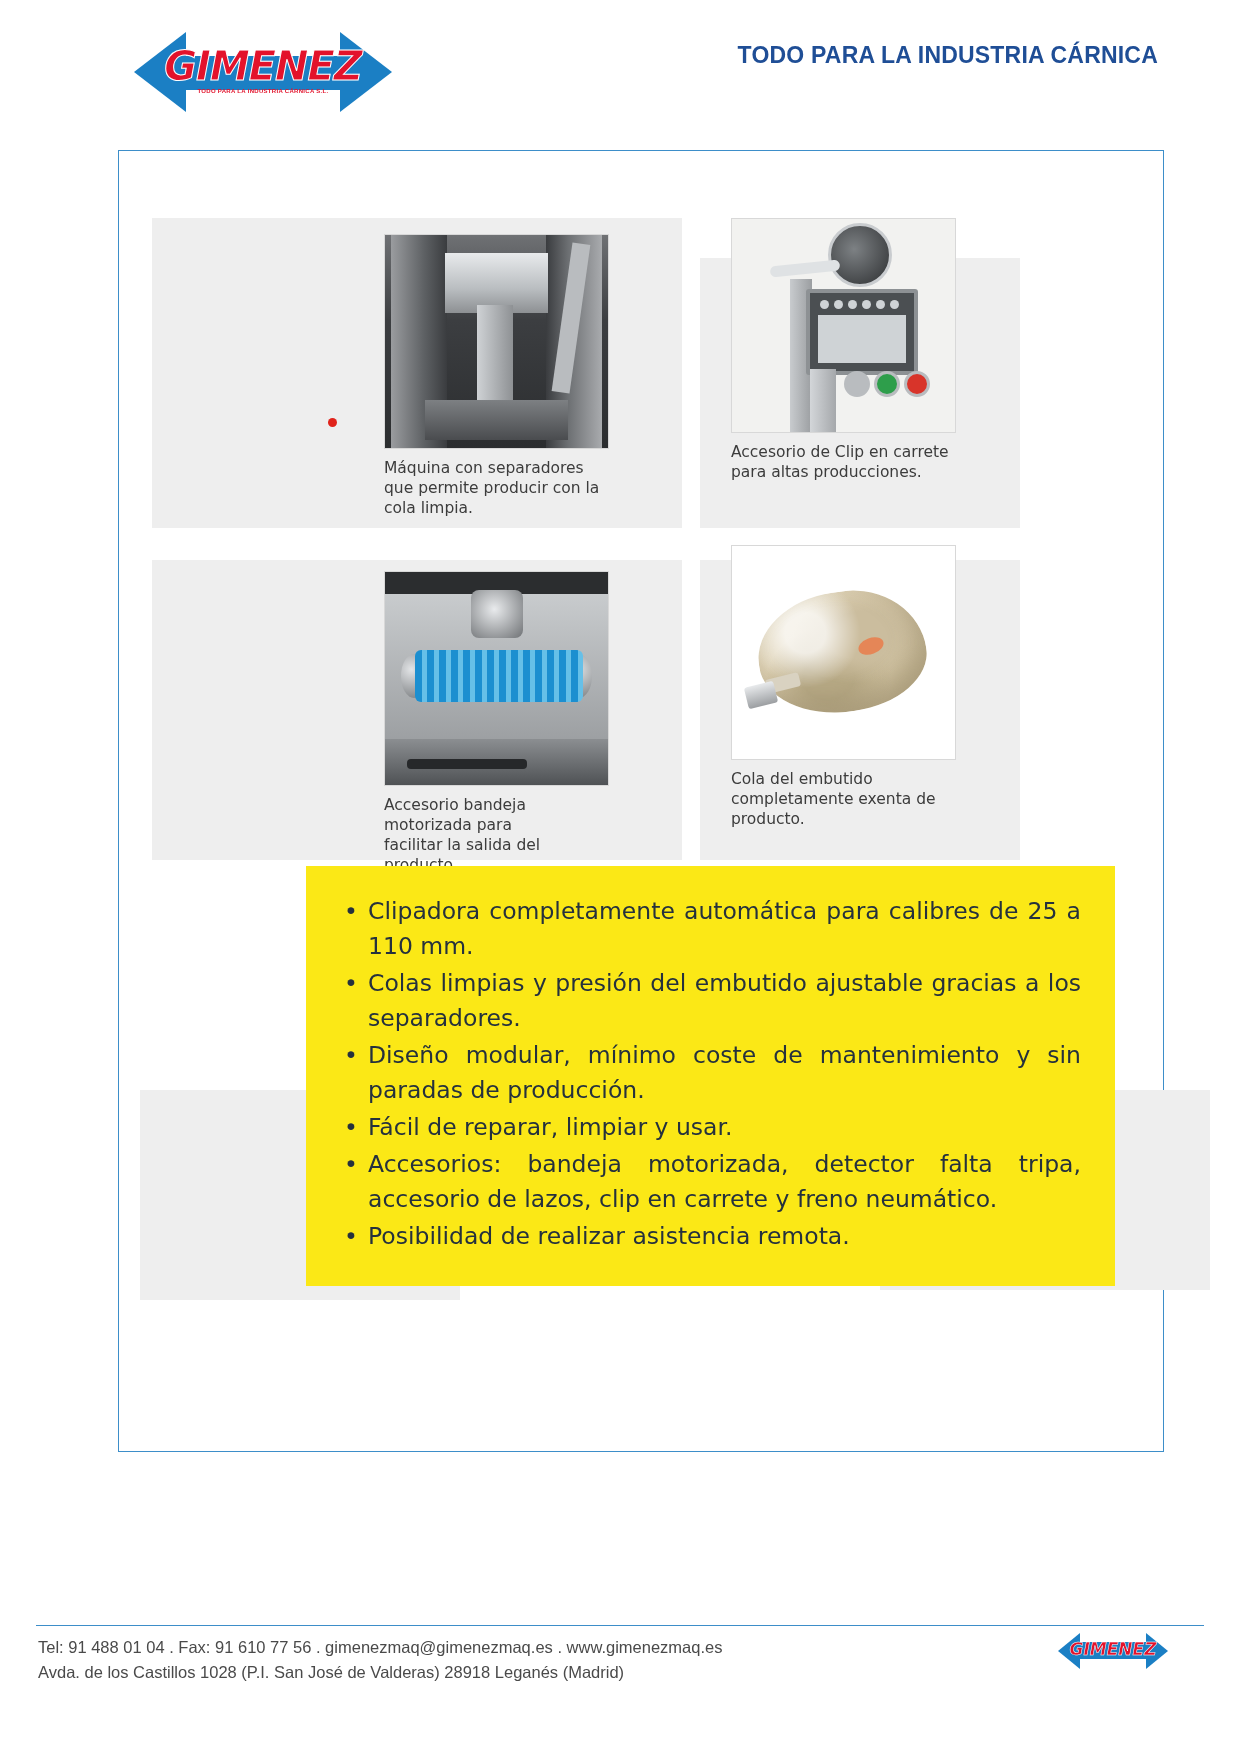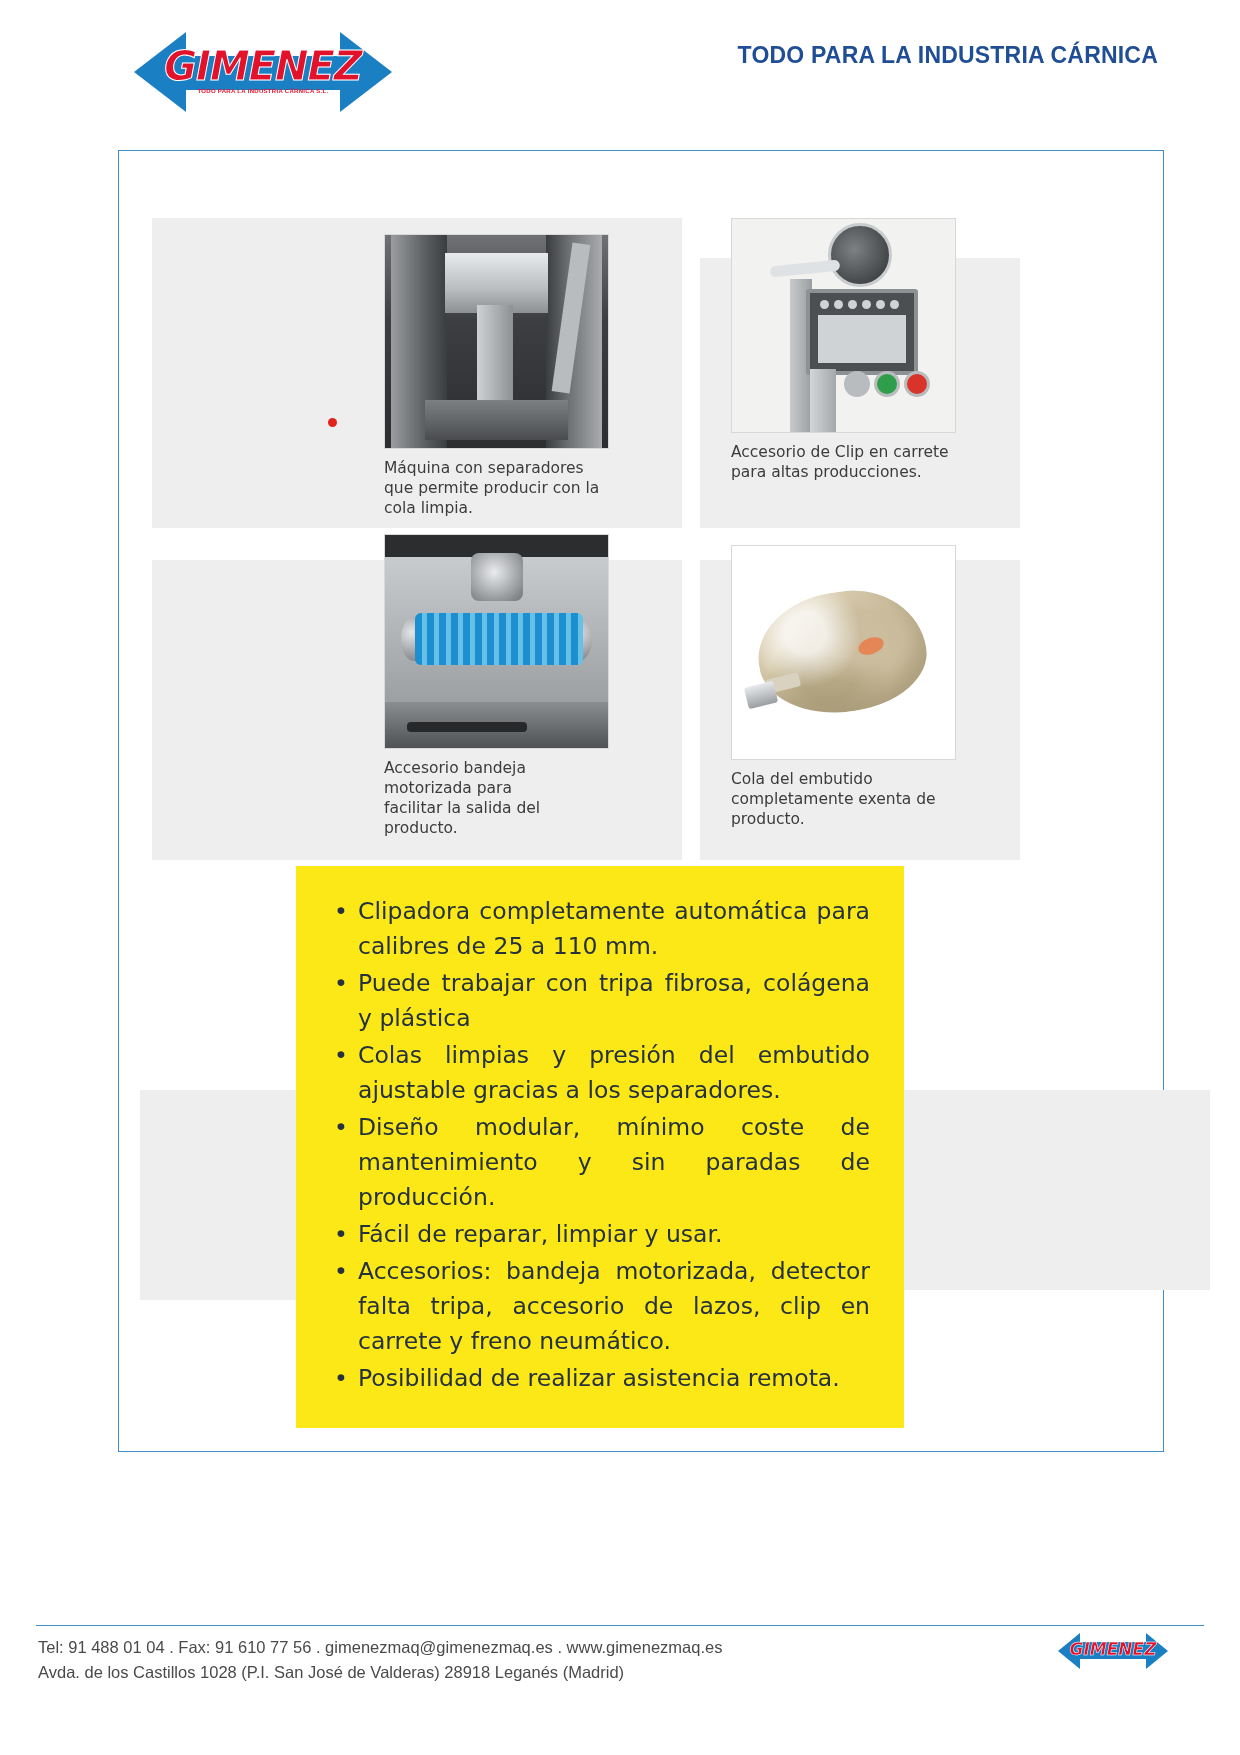"Accesorio bandeja motorizada para" div.photo-cell { top: 534px -> 571px }
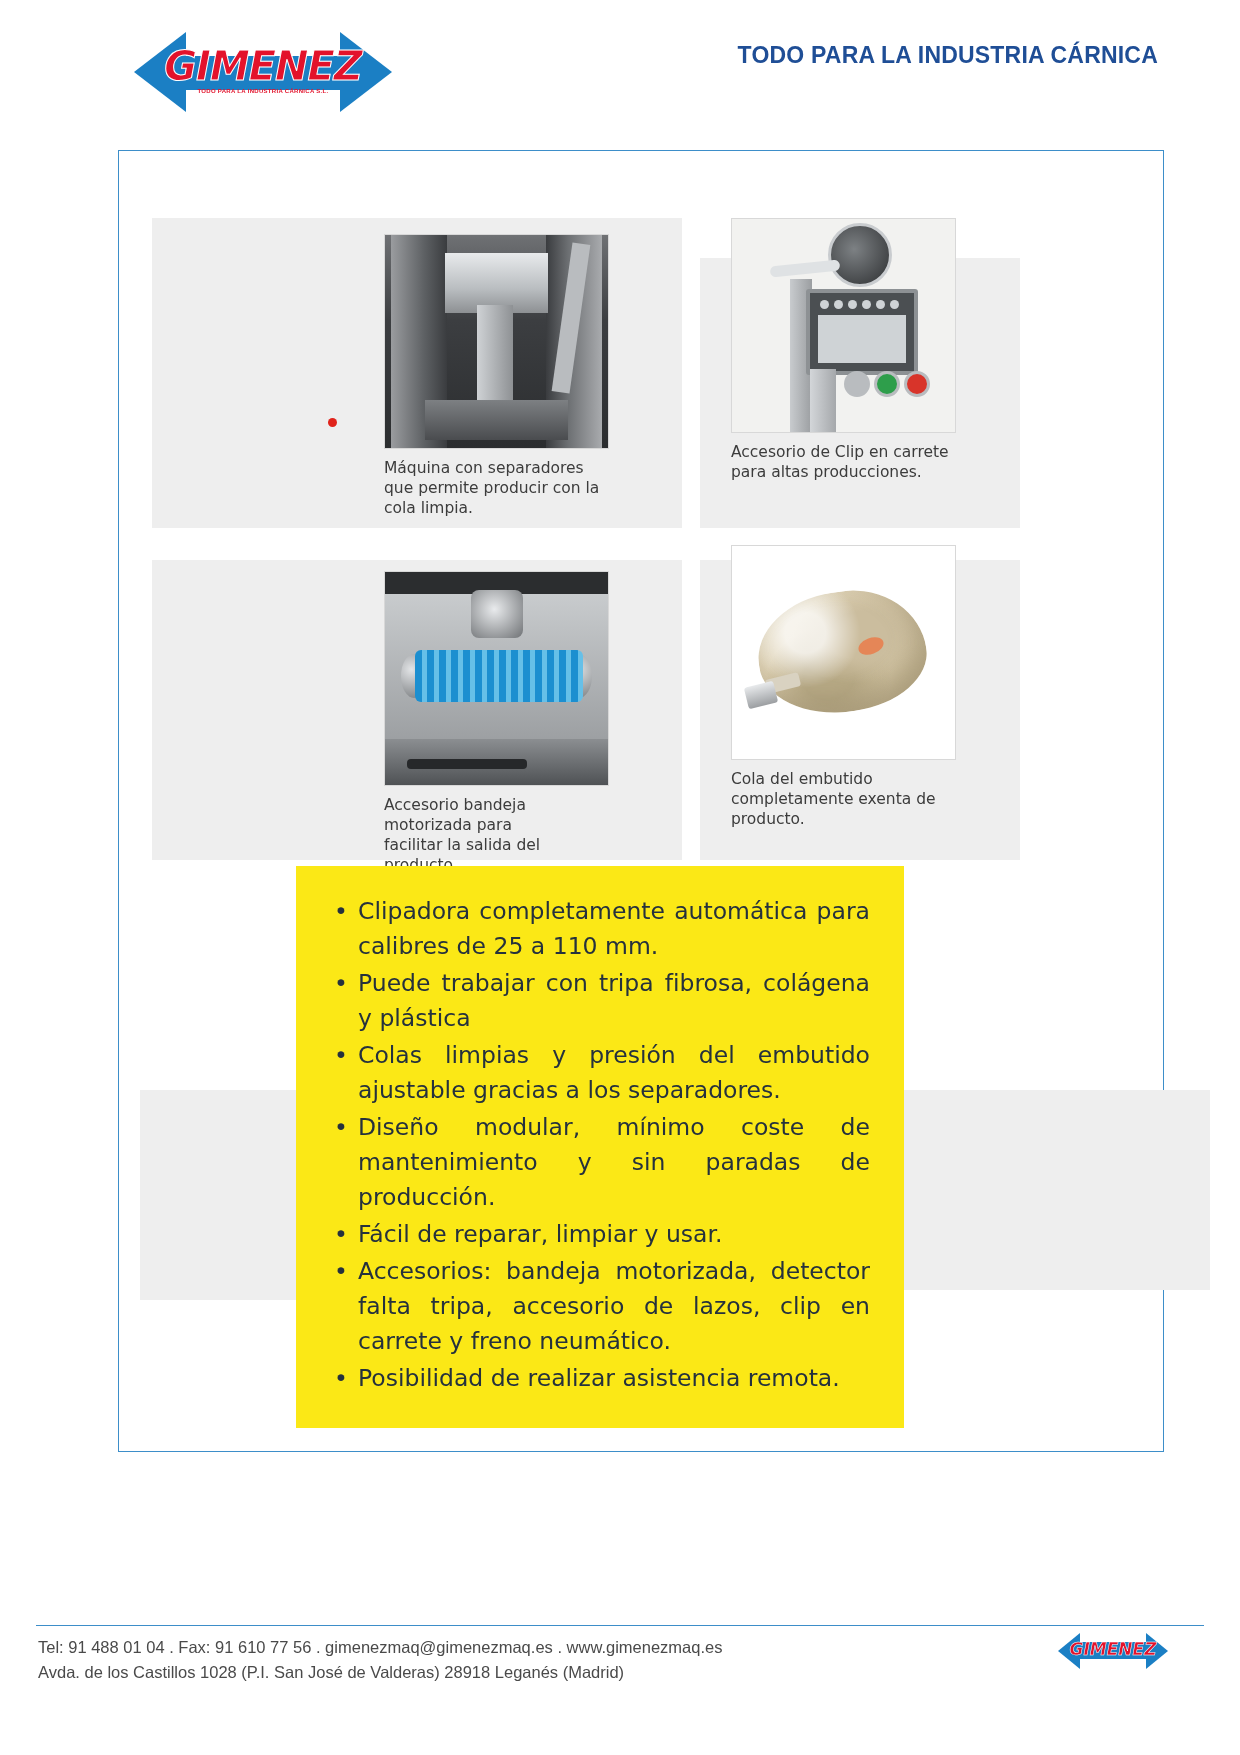"Clipadora completamente automática para" .yellow-box { left: 296px -> 306px; width: 608px -> 809px }
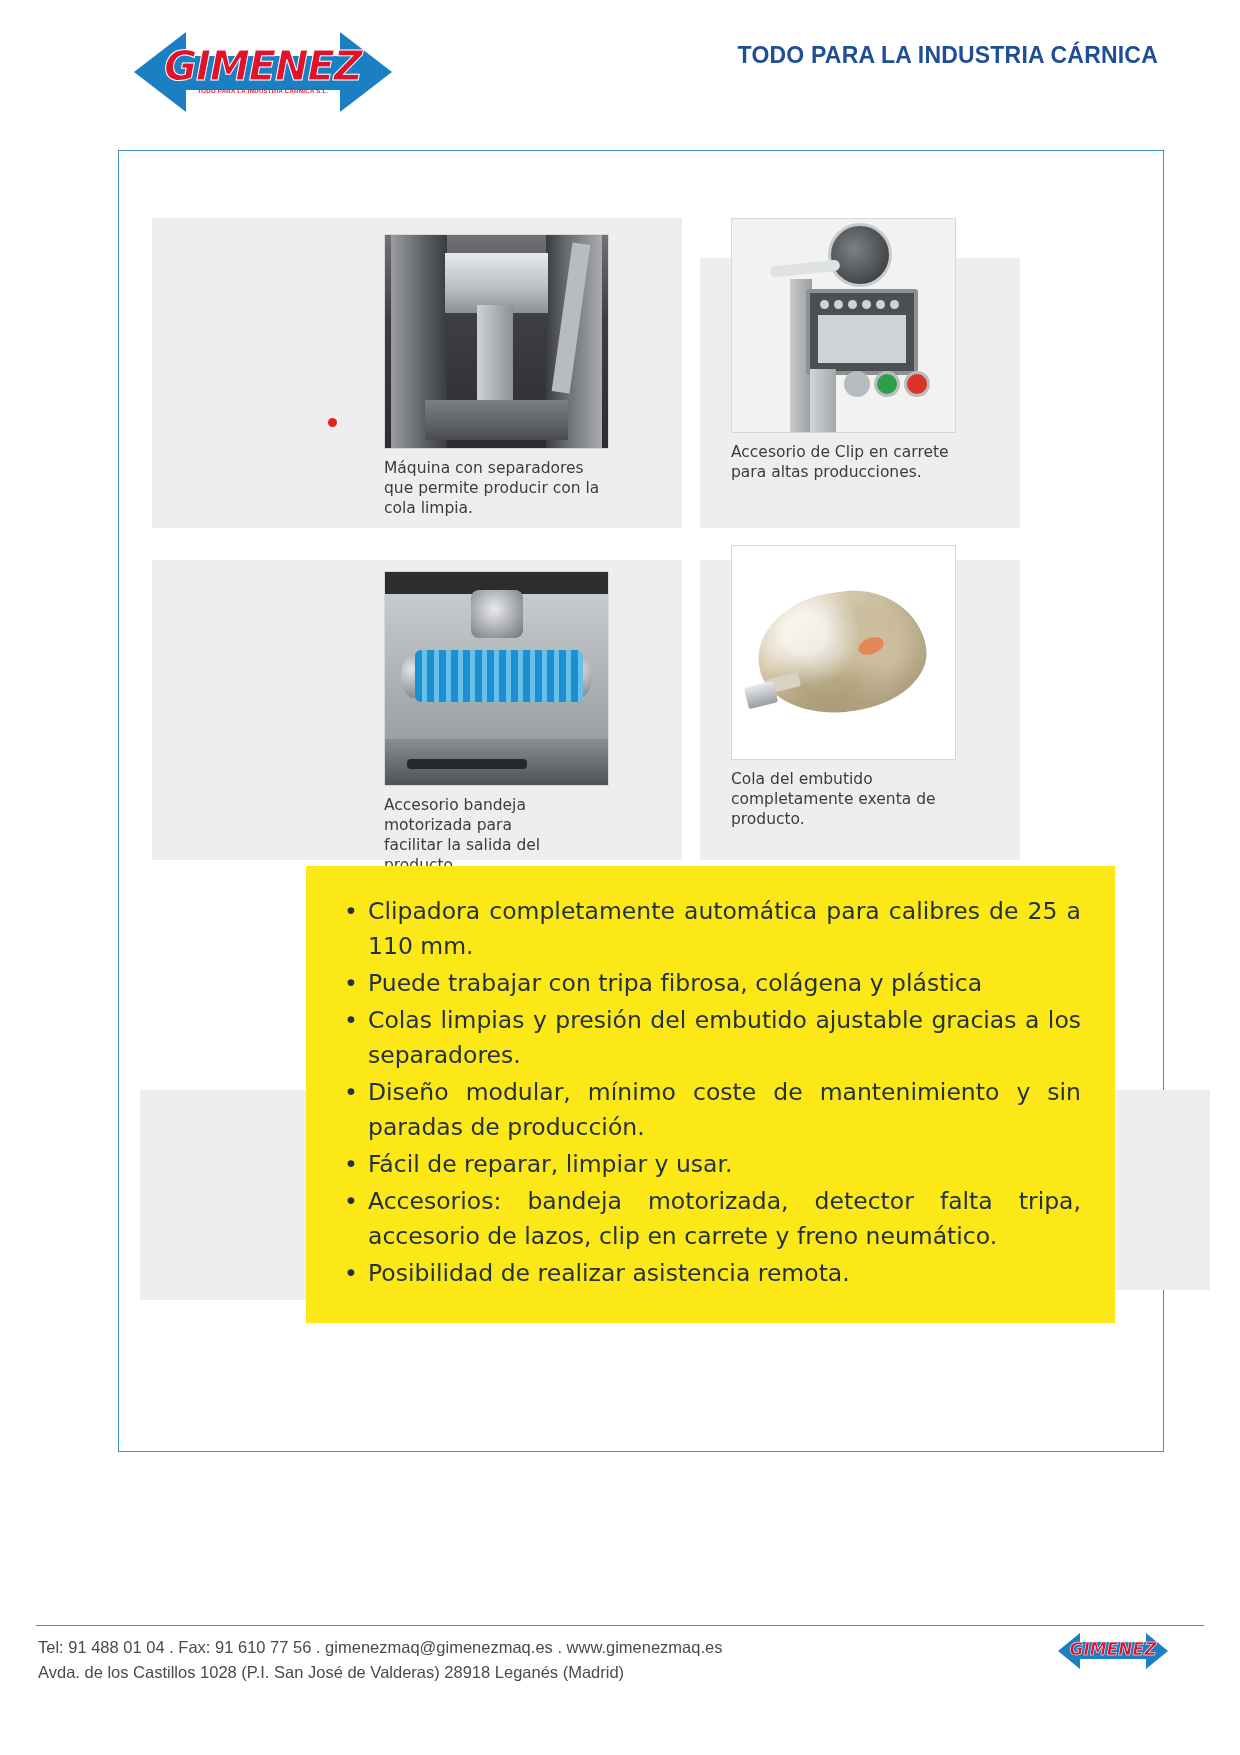"Puede trabajar con tripa fibrosa," li { html: <li>Puede trabajar con tripa fibrosa, colágena y plástica</li> -> none }
